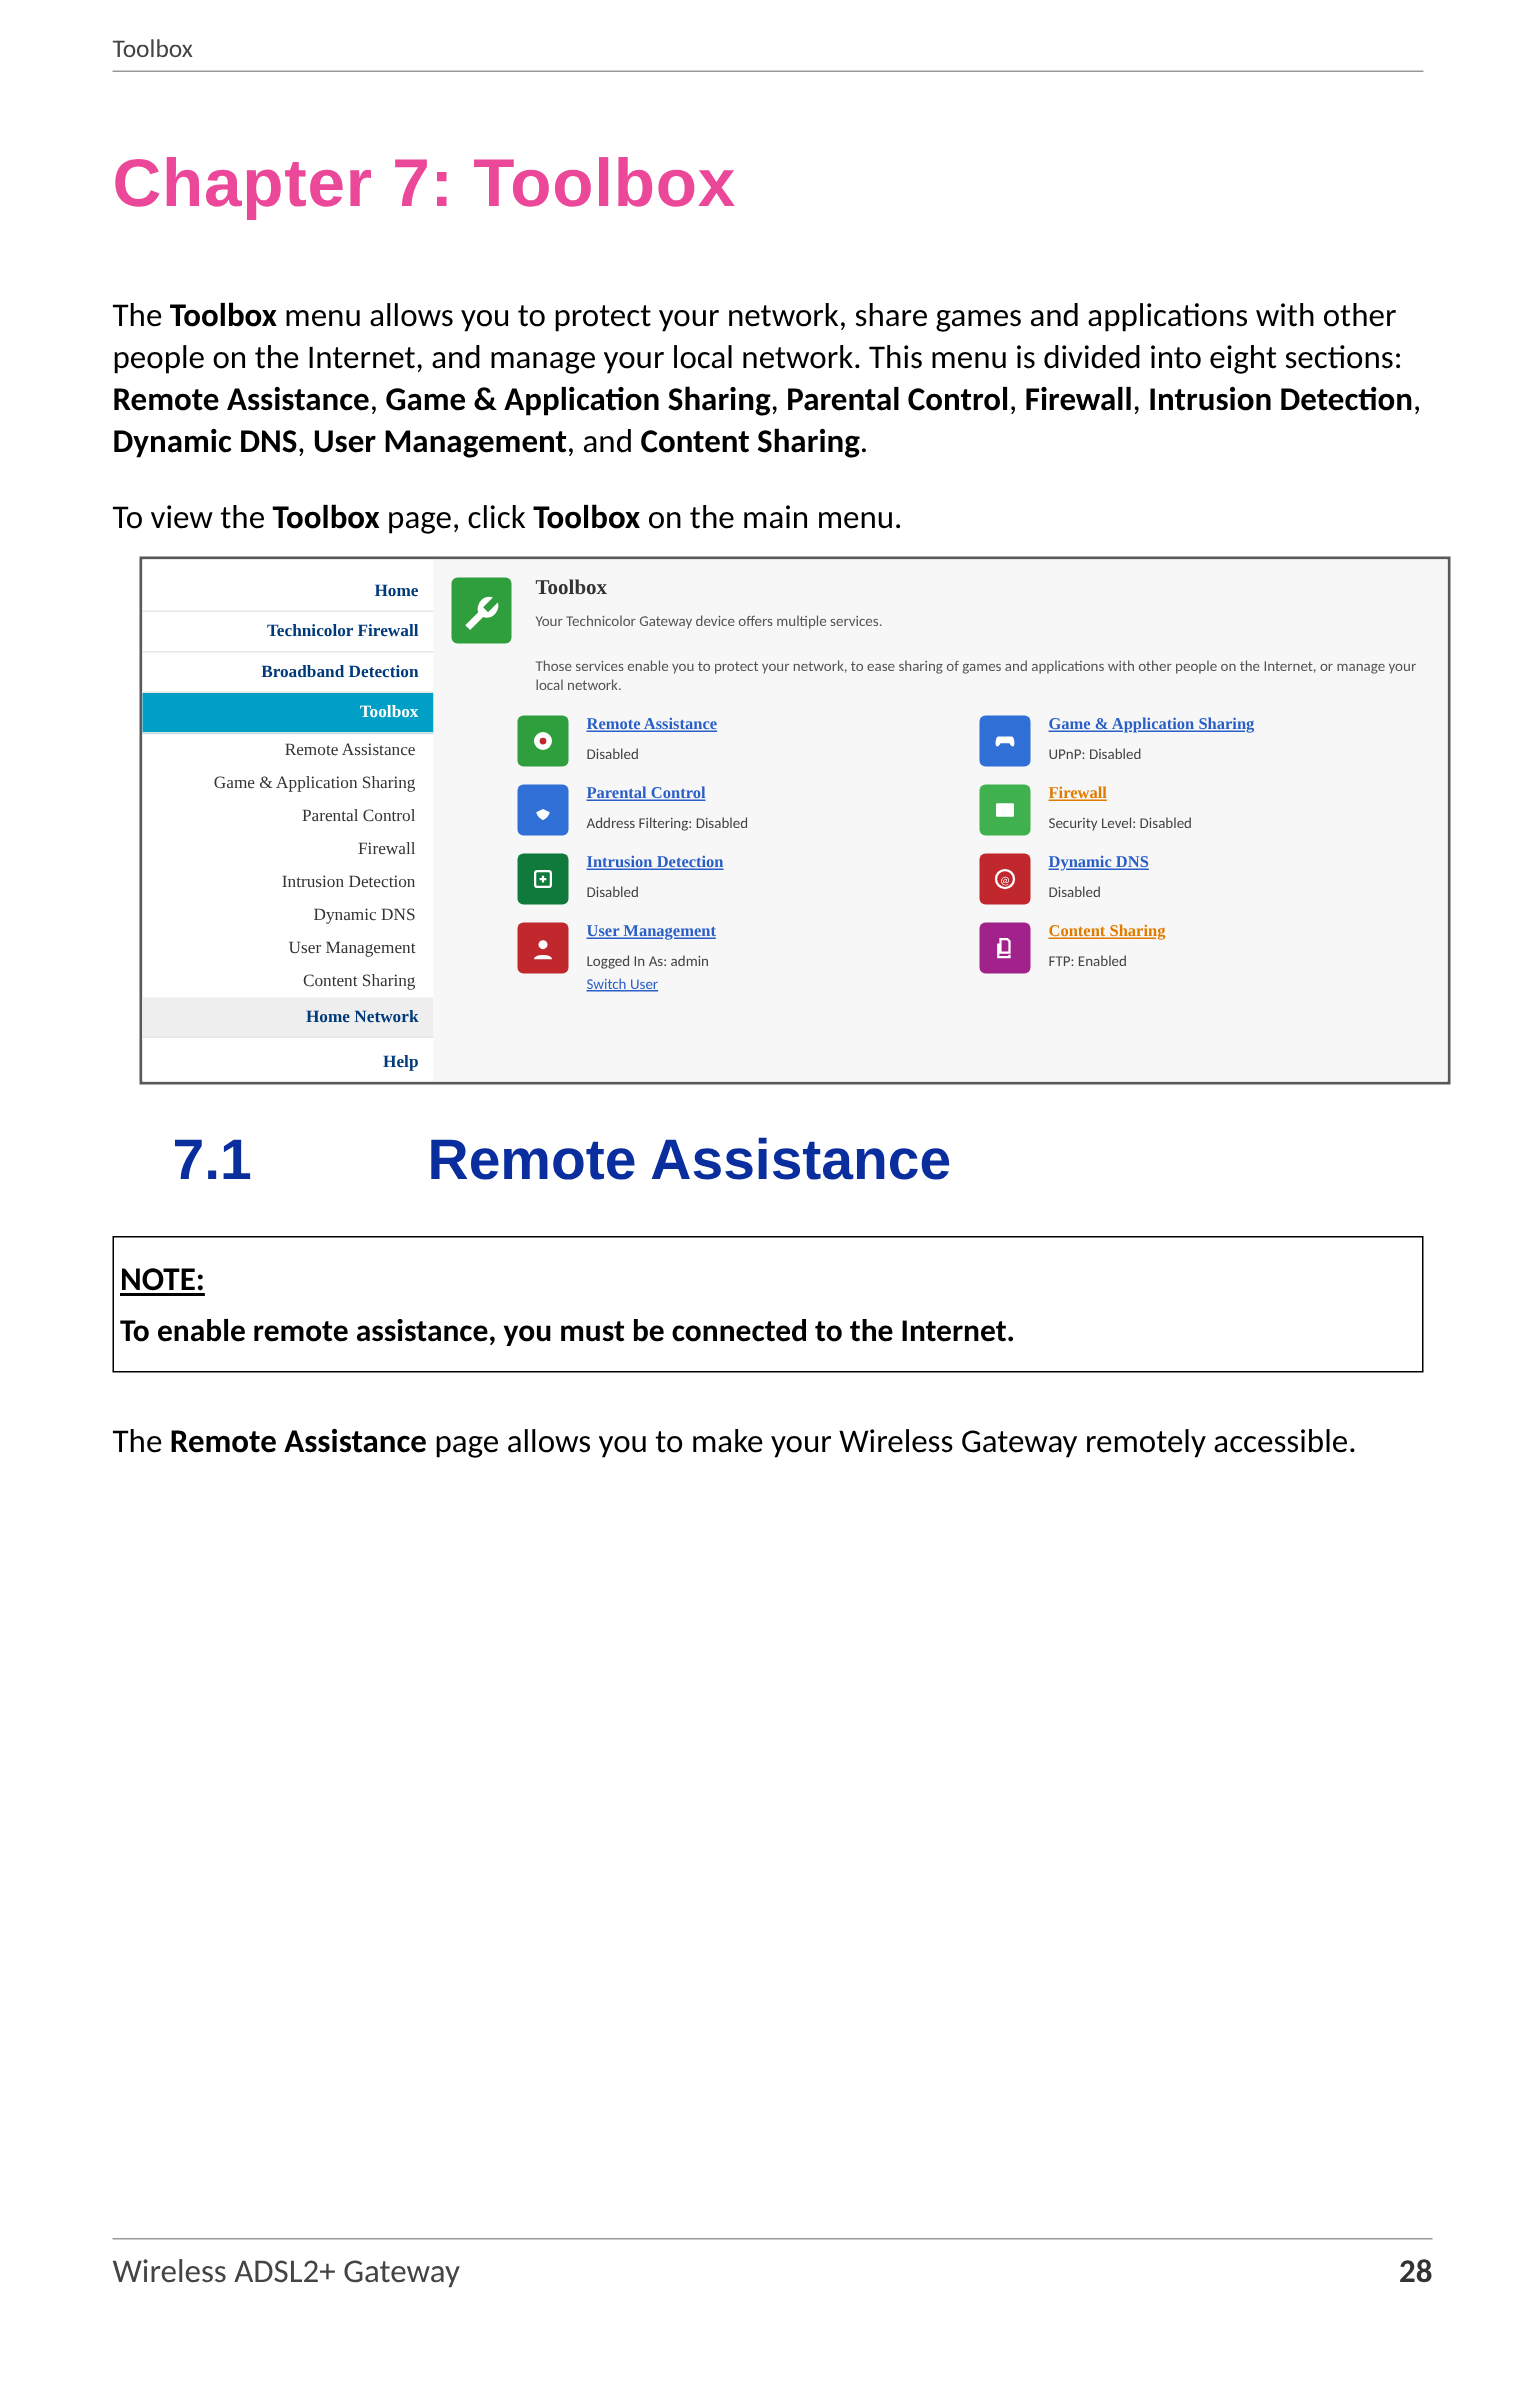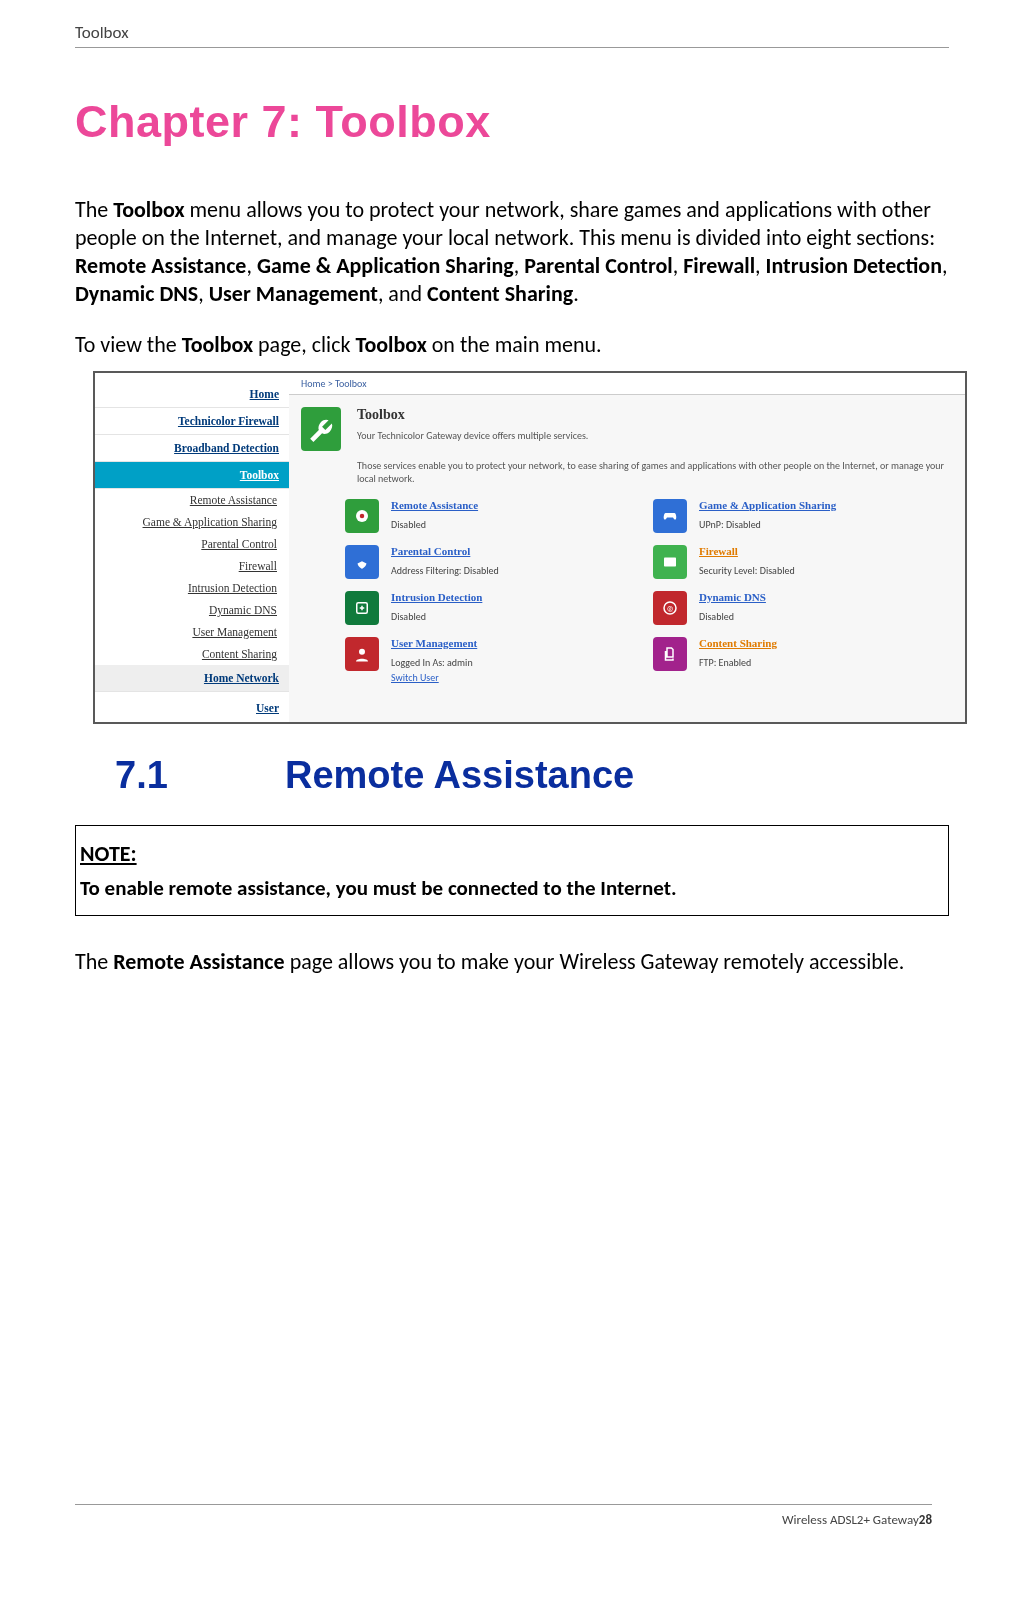"Home > Toolbox" div.crumb { html: <div>Home &gt; Toolbox</div> -> none }
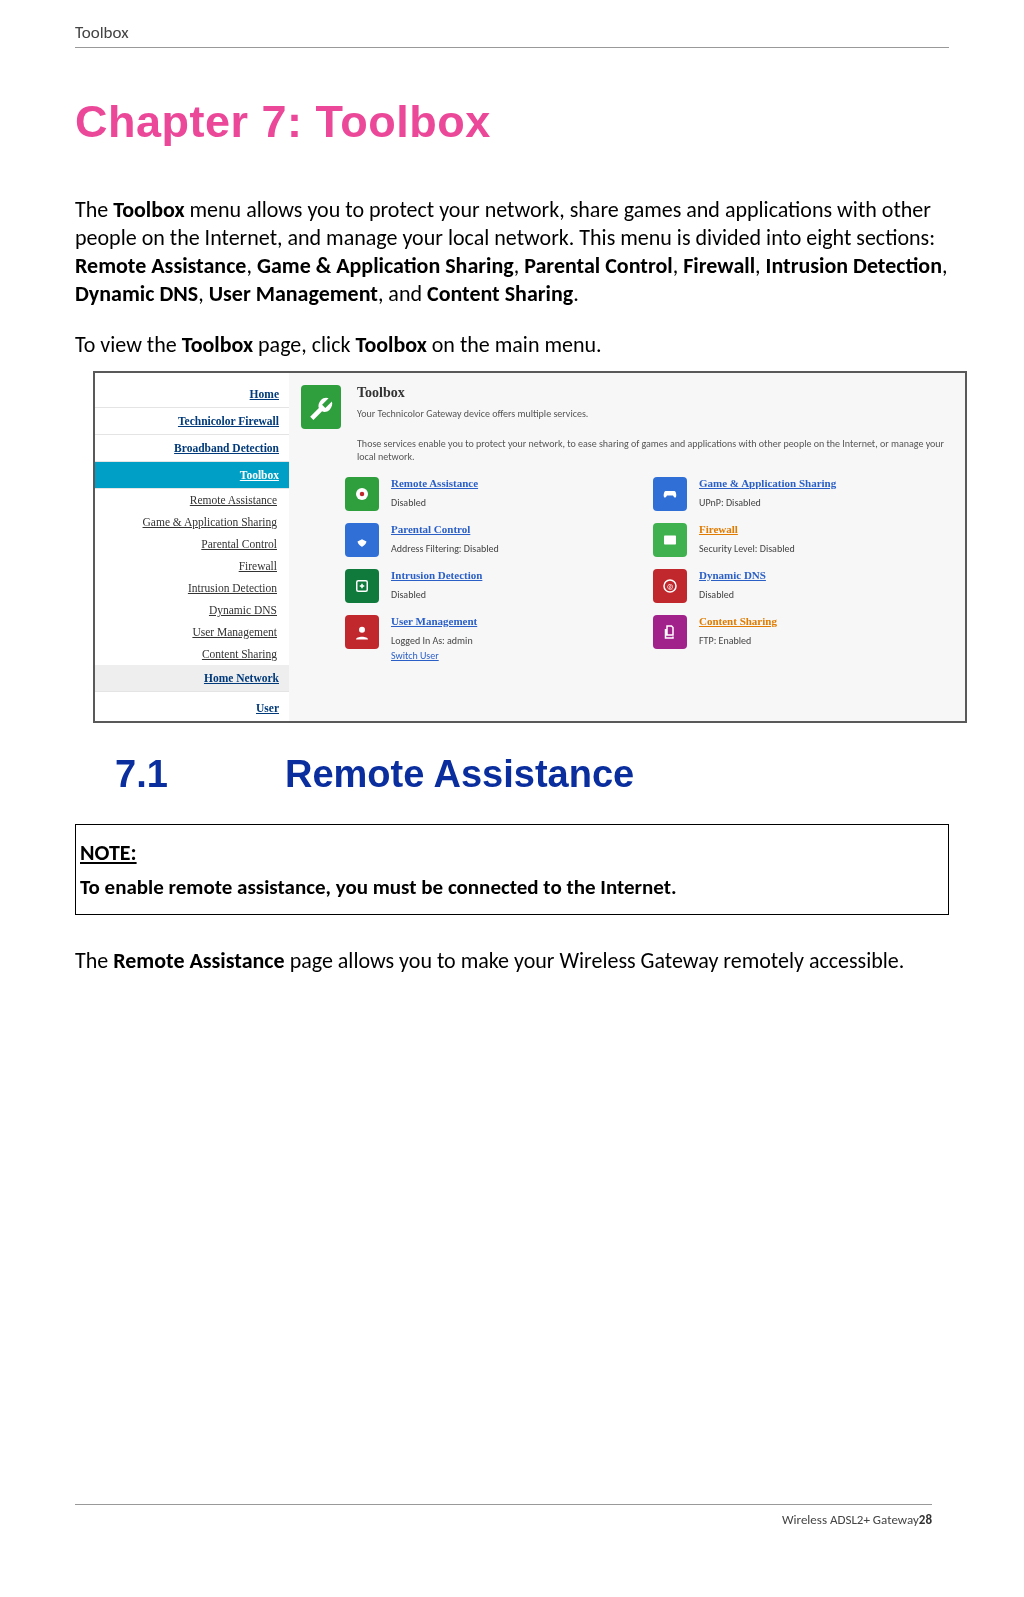"Home" .side-item { text-decoration: underline -> none }
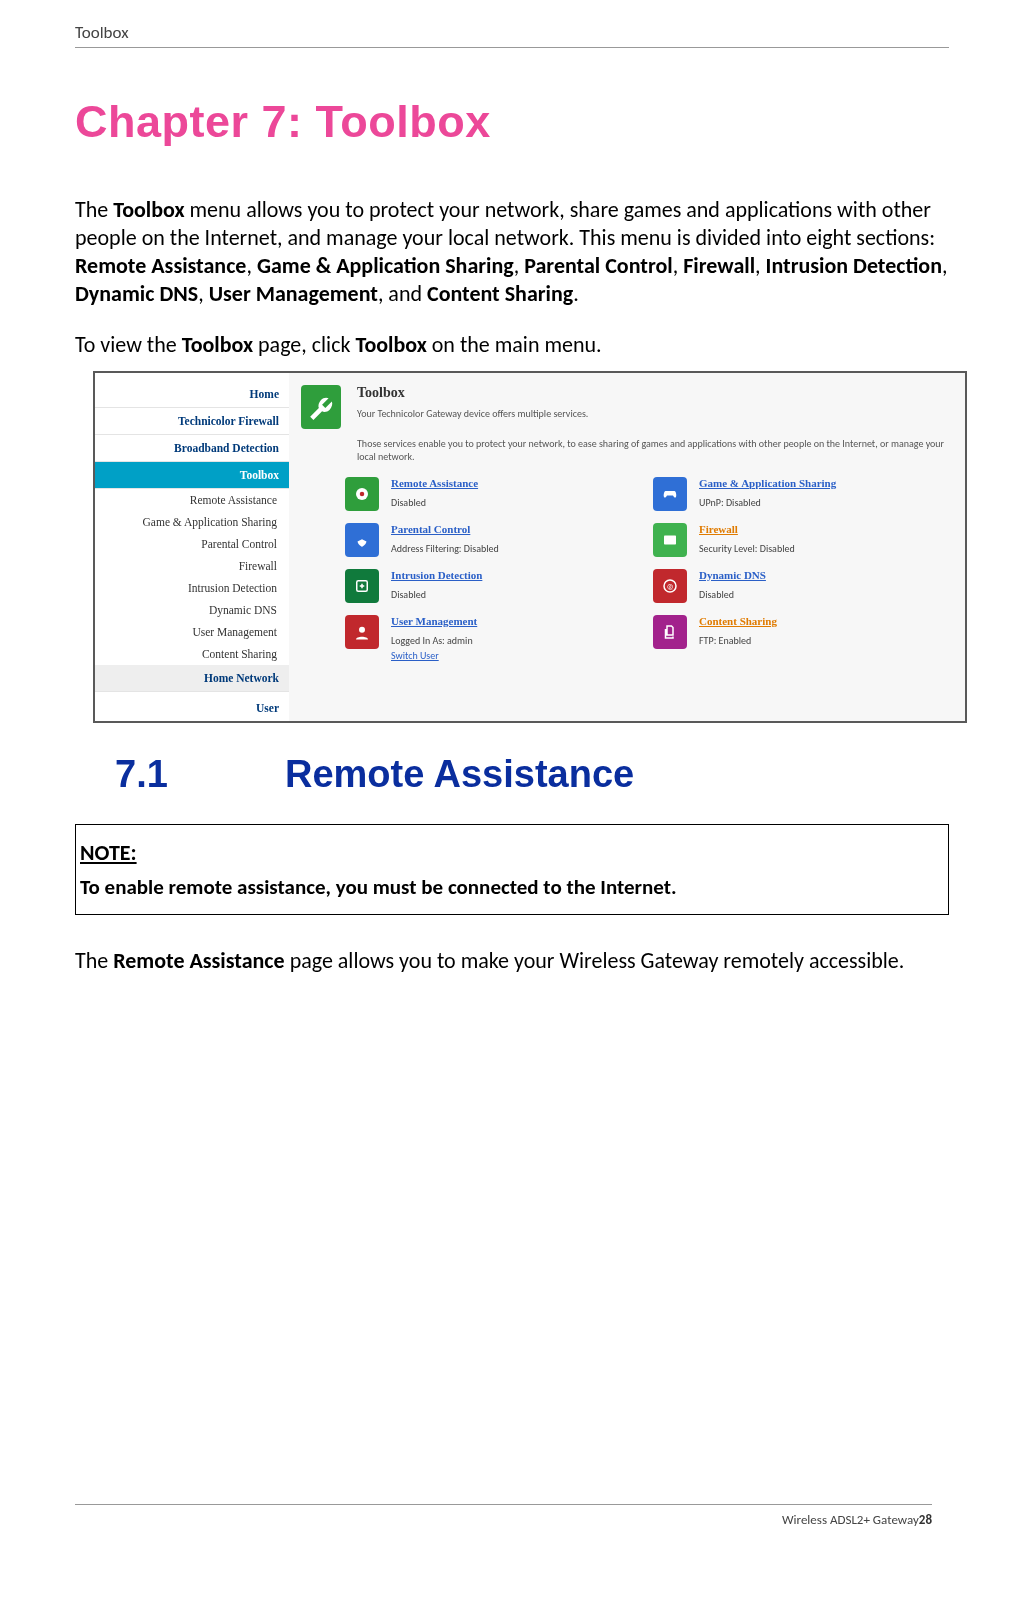"User" div.side-item { text: User -> Help }
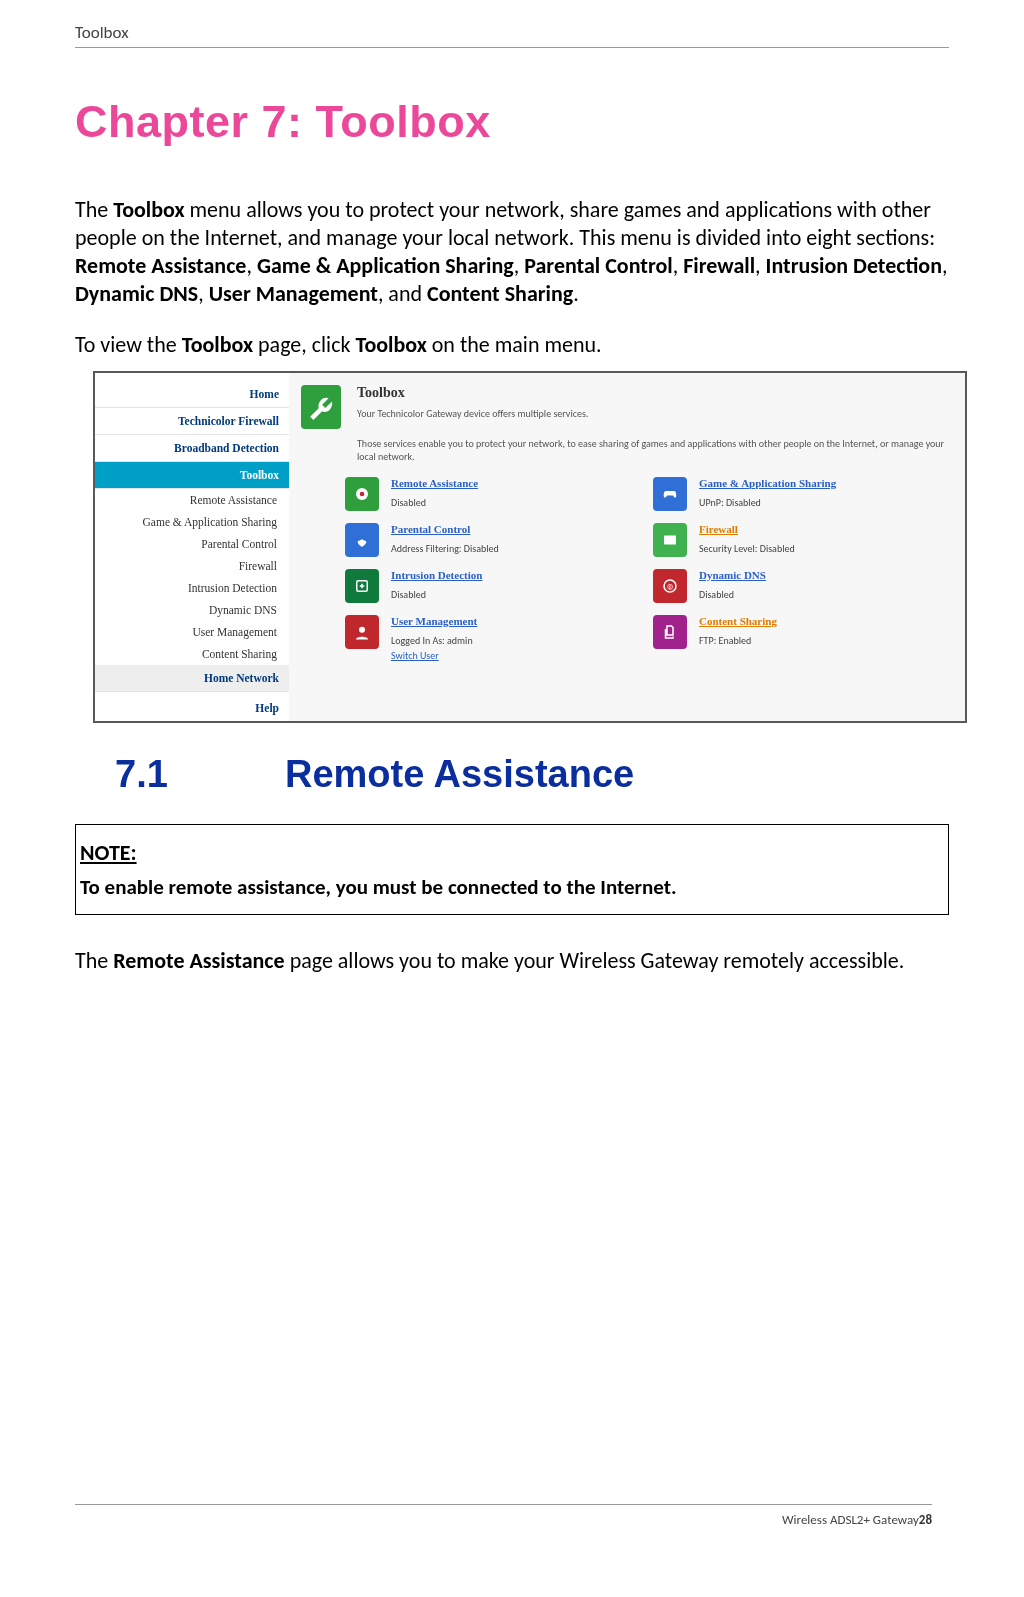"Wireless ADSL2+ Gateway" .foot { font-size: 13px -> 22px; justify-content: flex-end -> space-between; right: 92px -> 69px }
